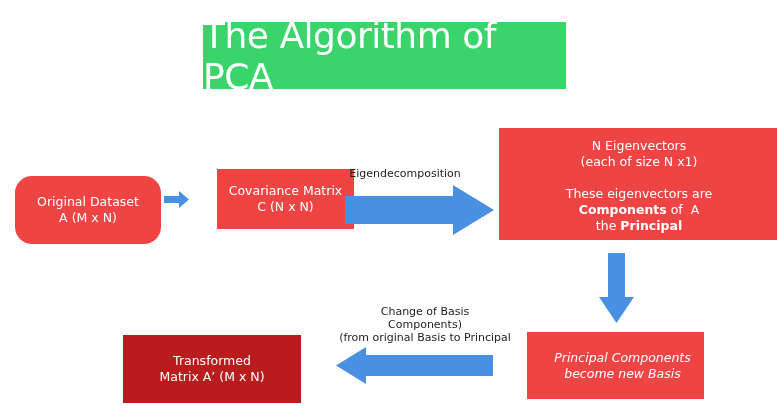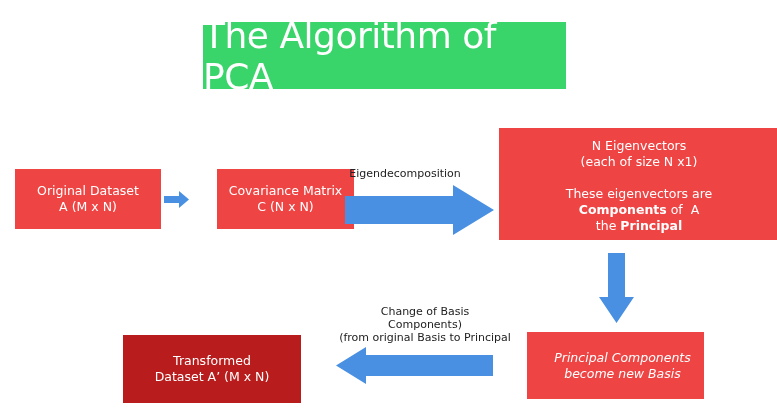"Original Dataset" #b1 { border-radius: none -> 17px; height: 60px -> 68px; top: 169px -> 176px }
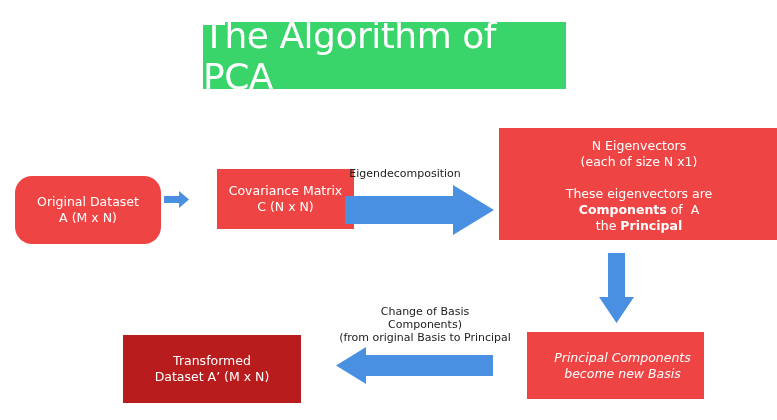"Dataset A’ (M x N)" span { text: Dataset -> Matrix }
